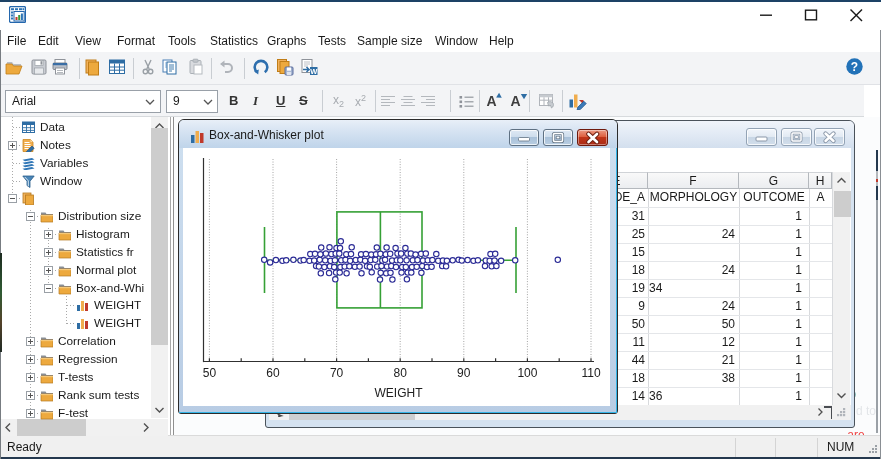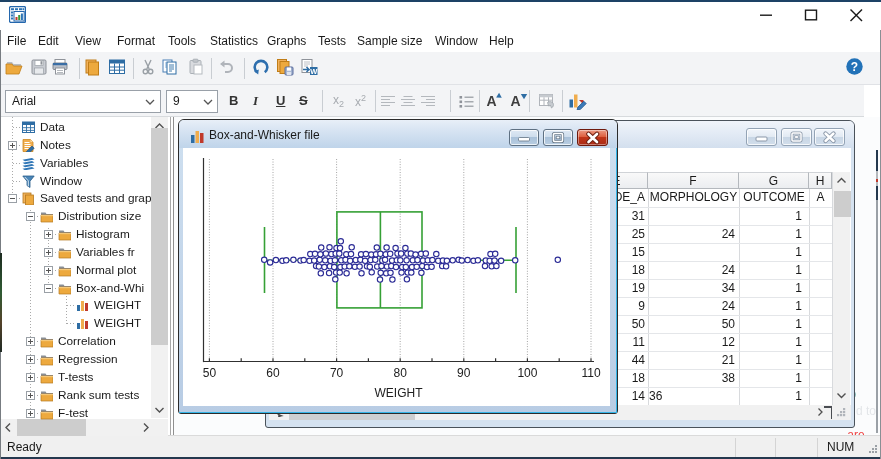"Box-and-Whisker file" div.ab { text: file -> plot }
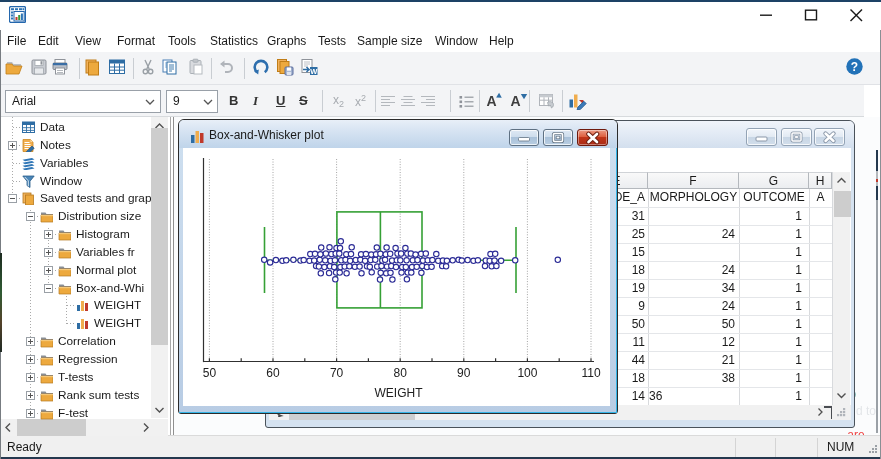"Saved tests and grap" div.ab { html: <div>Saved tests and grap</div> -> none }
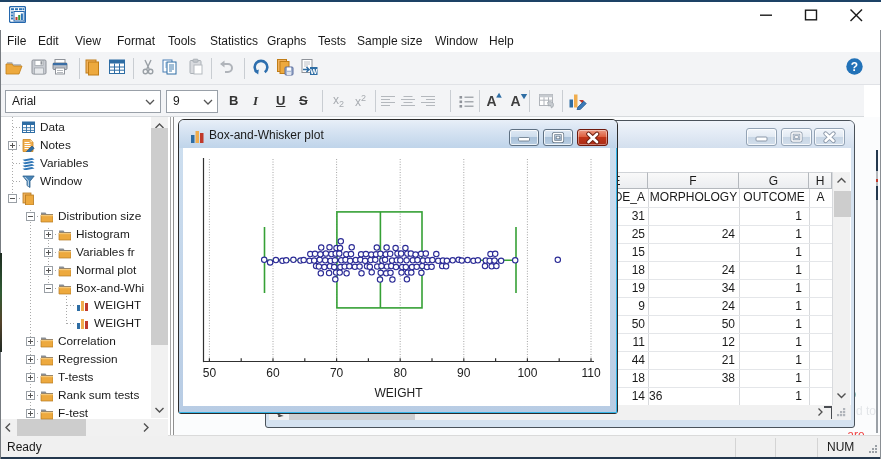"Variables fr" div.ab { text: Variables -> Statistics }
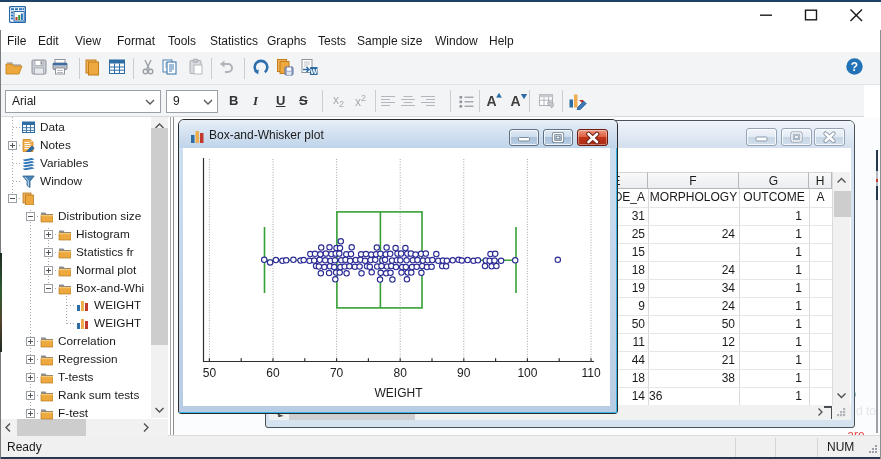"34" div.ab { text-align: right -> left }
